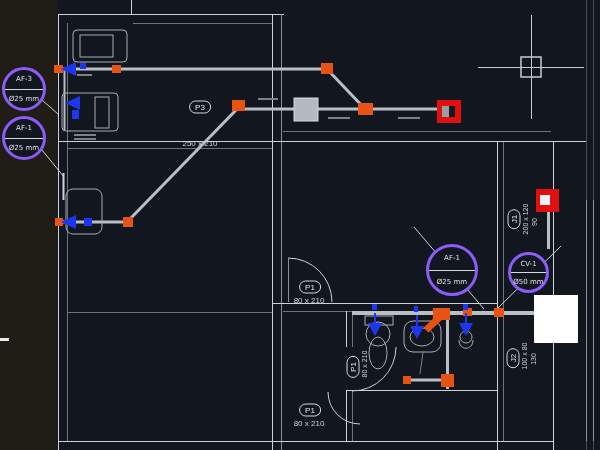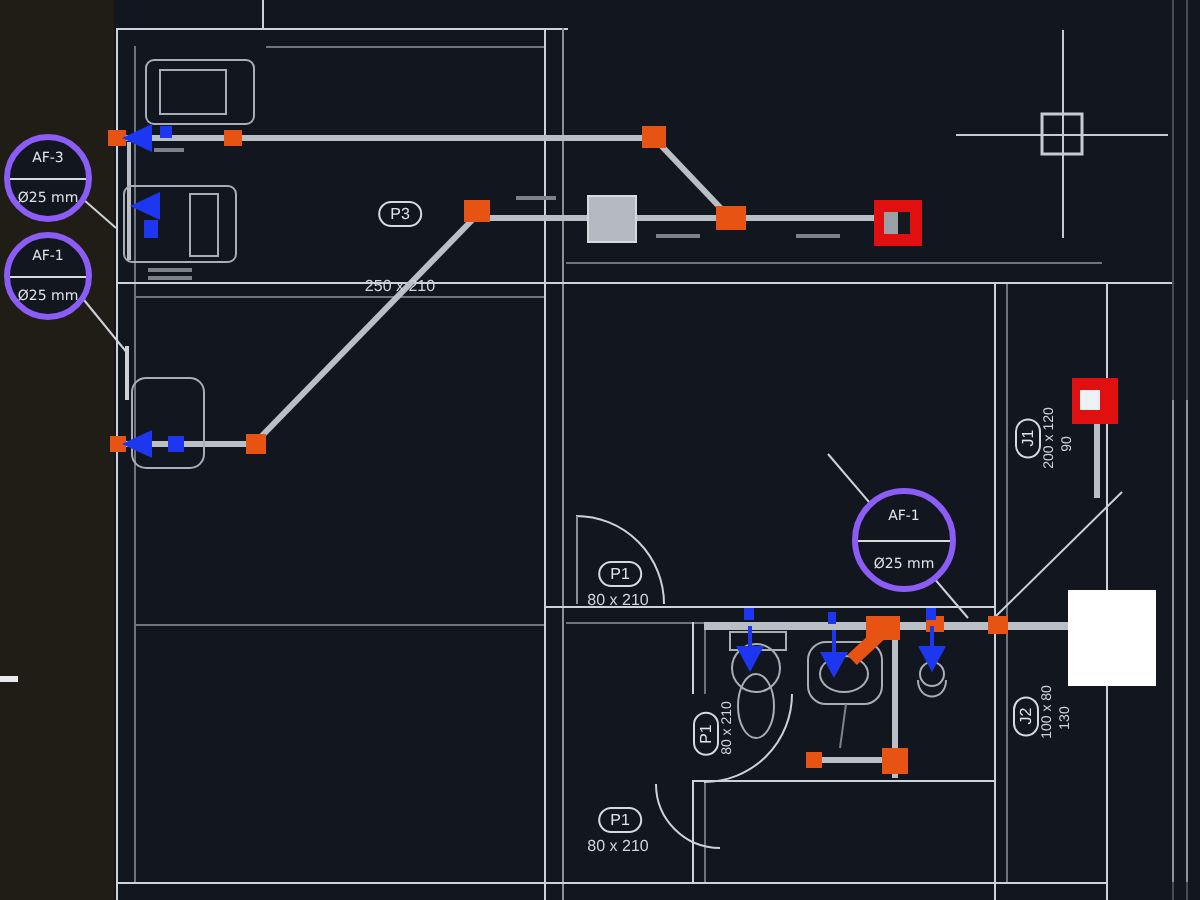"CV-1" div.balloon { html: none -> <div> <div>CV-1</div> <div>Ø50 mm</div> </div> }
